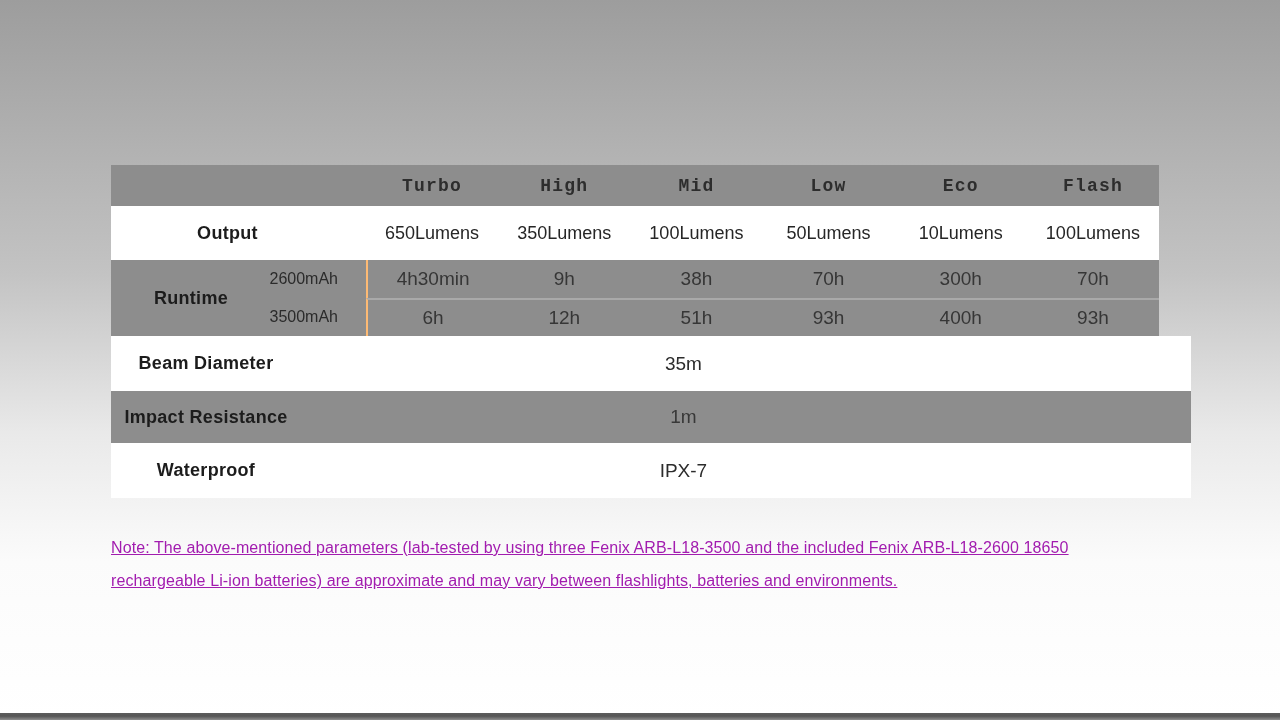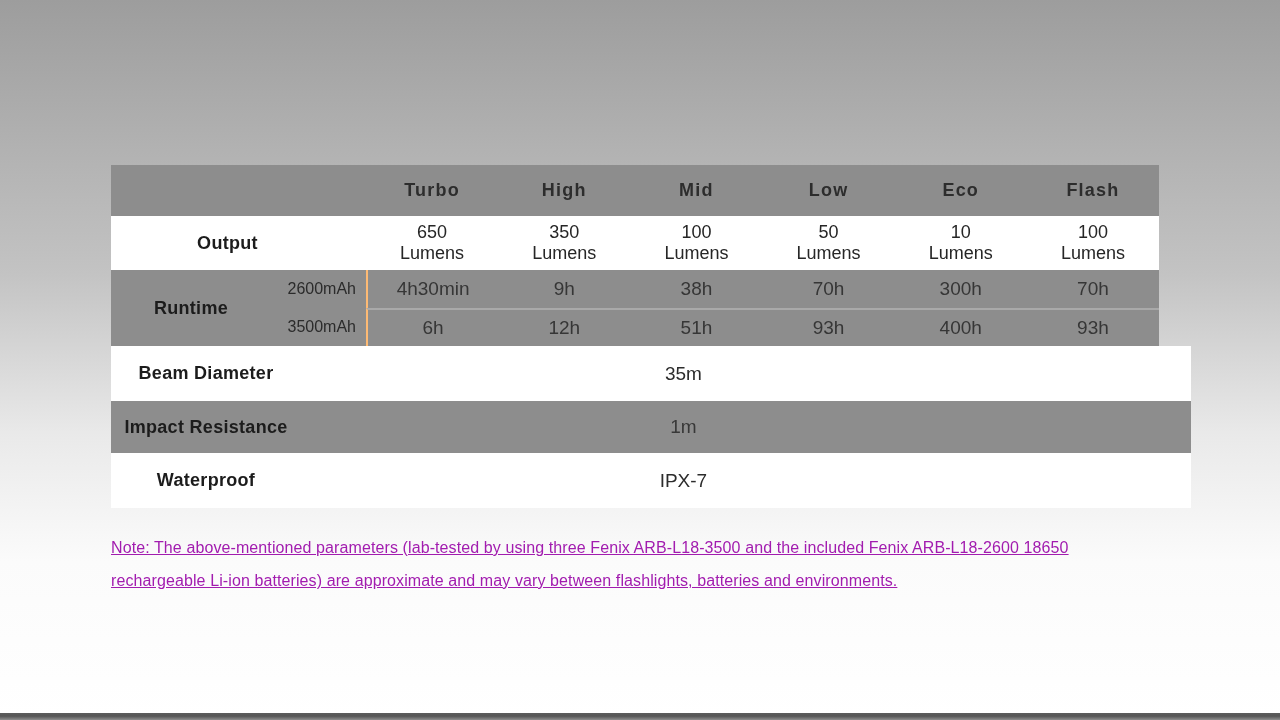"Turbo" .header-row { font-family: none -> Liberation Mono, monospace; height: 51px -> 41px }
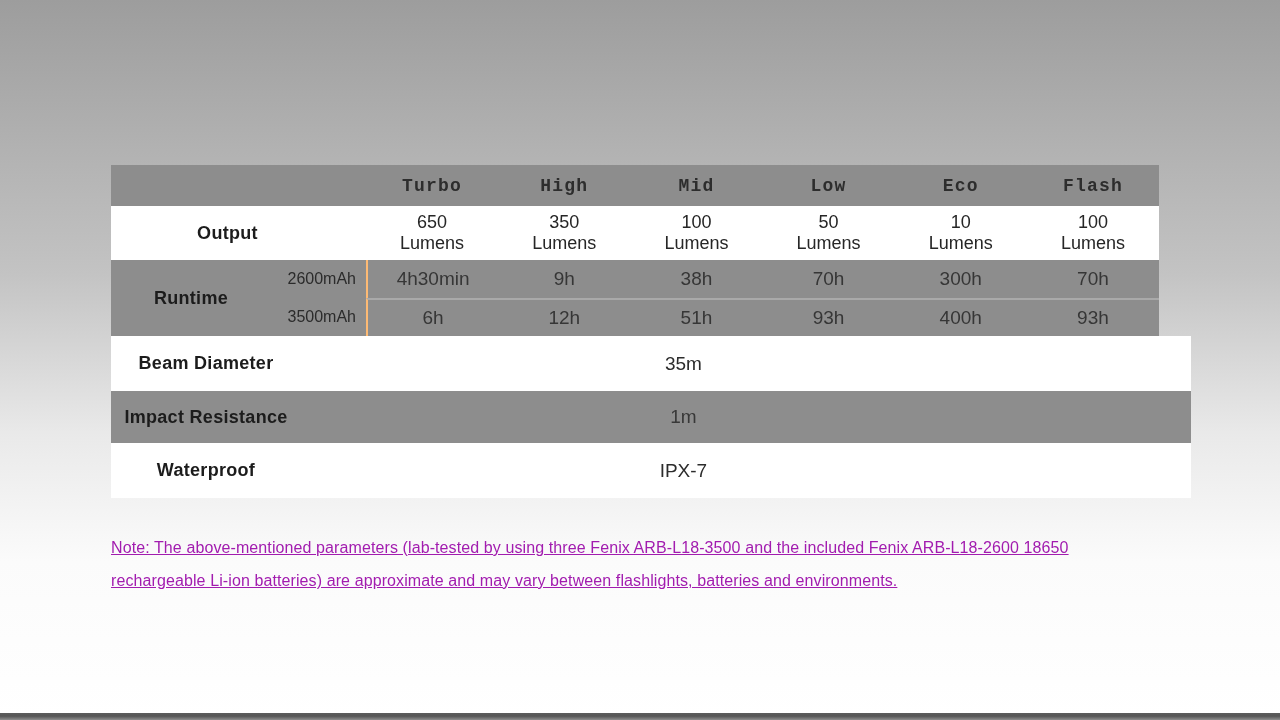"650" .ocell { flex-direction: column -> row }
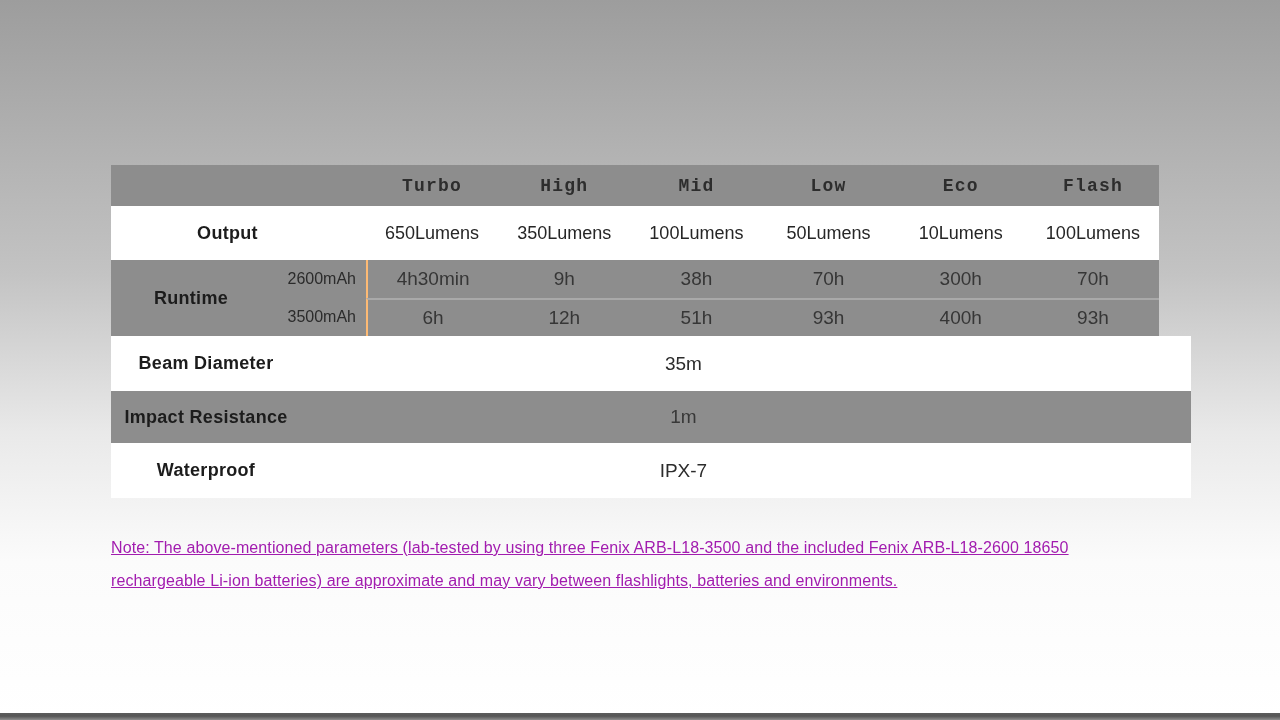"2600mAh" .battery { padding-right: 10px -> 28px }
